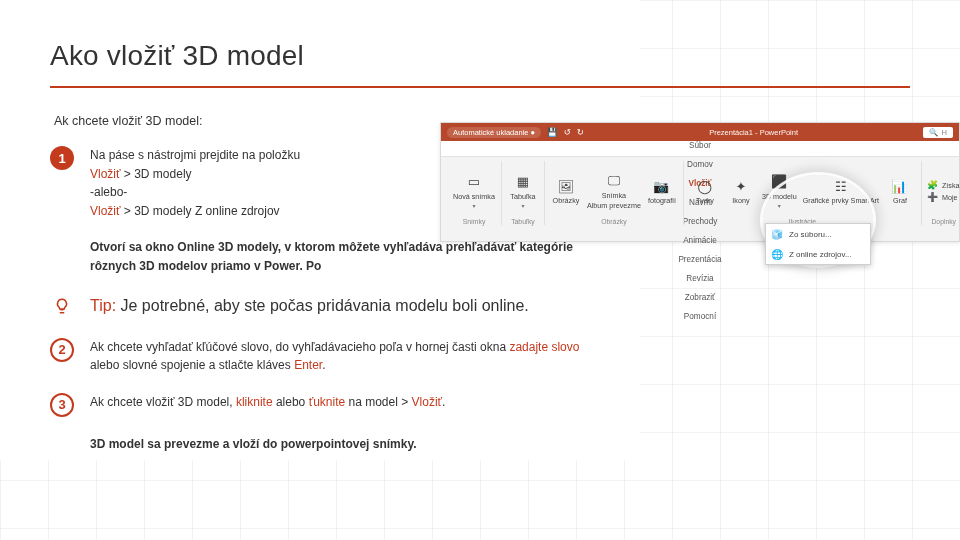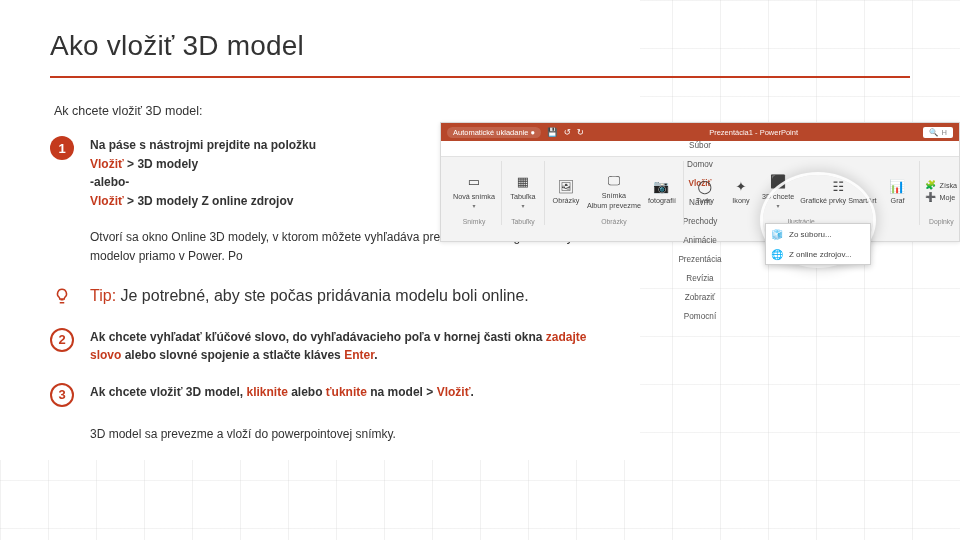"Ako vložiť 3D model" .slide { padding: 30px 50px 30px 50px -> 40px 50px 30px 50px }
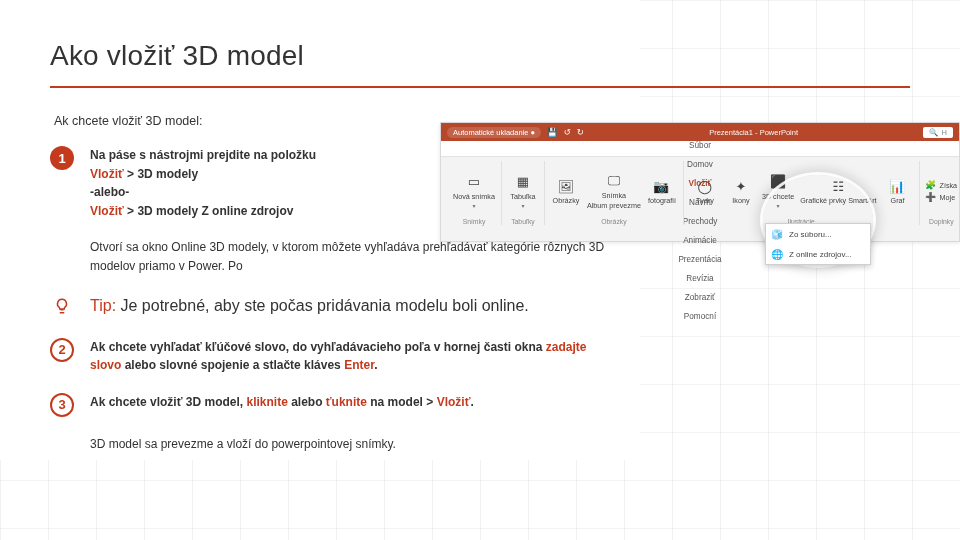"Na páse s nástrojmi prejdite" .step-body { font-weight: bold -> none }
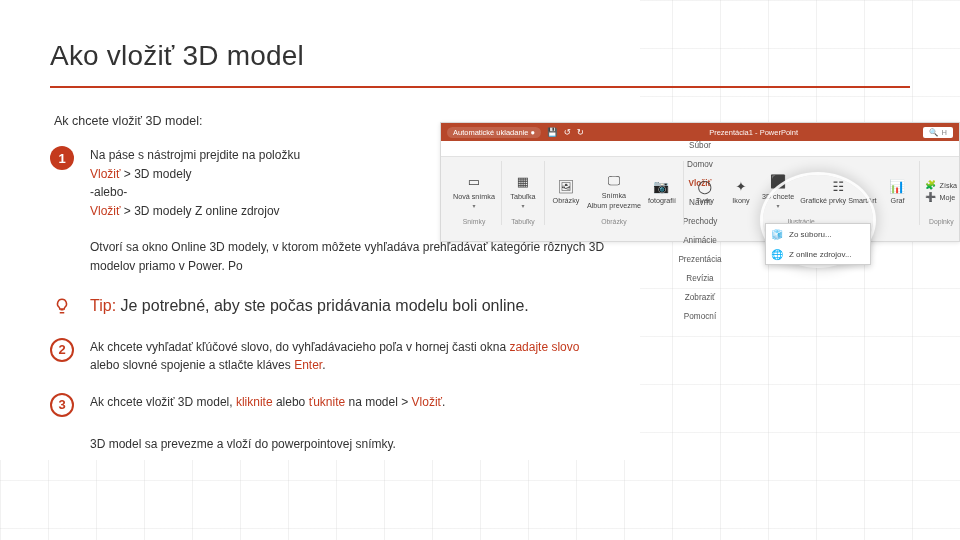"3D chcete" span.lbl { text: chcete -> modelu }
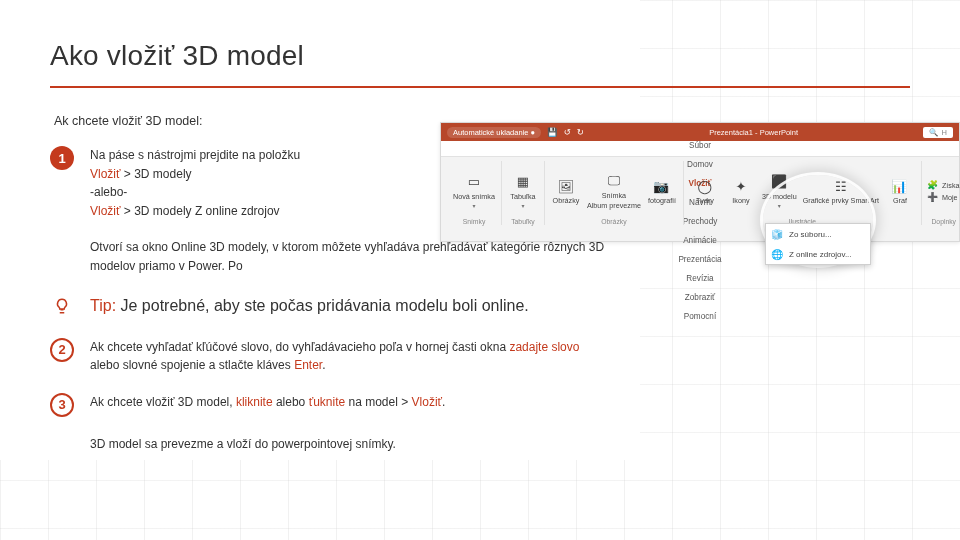"Otvorí sa okno Online 3D" .indent-body { font-weight: none -> bold }
